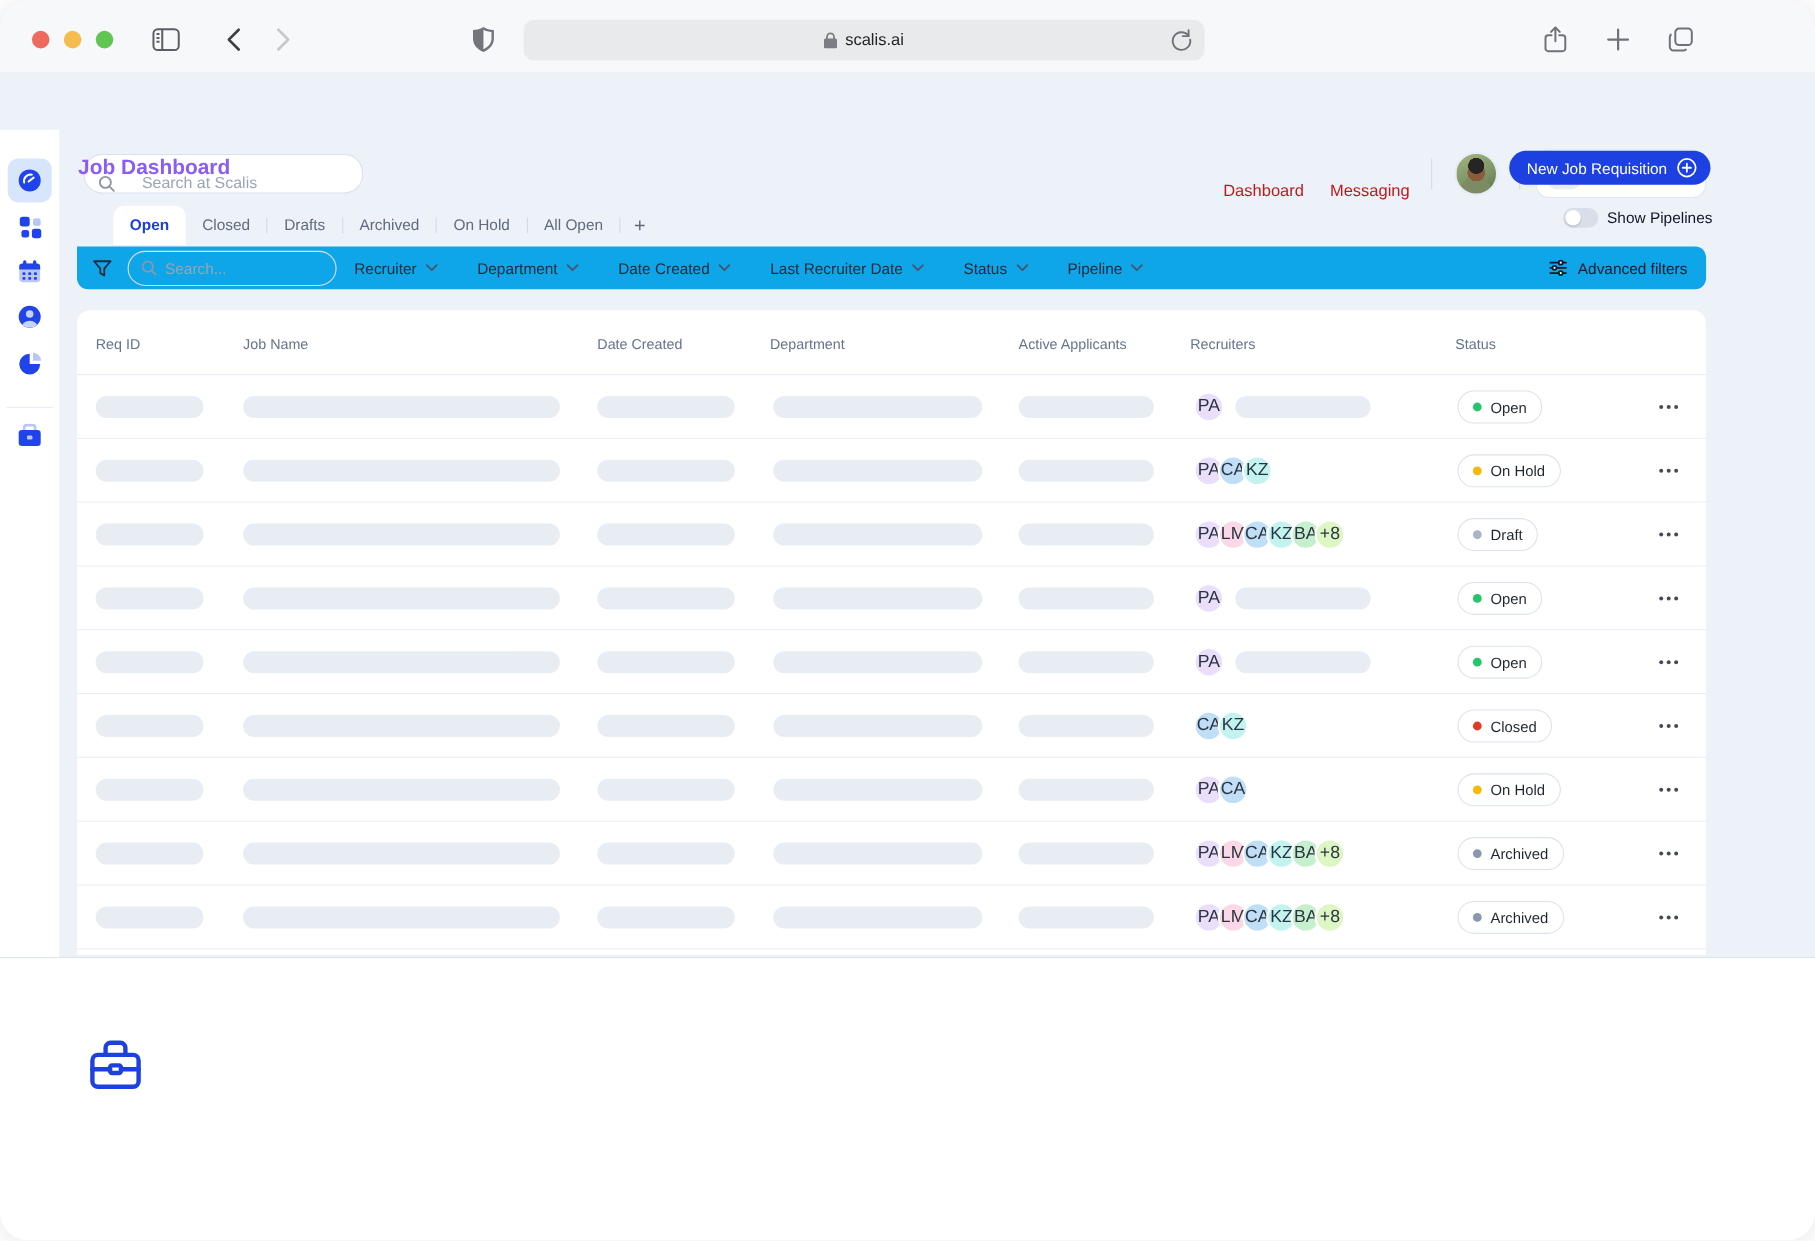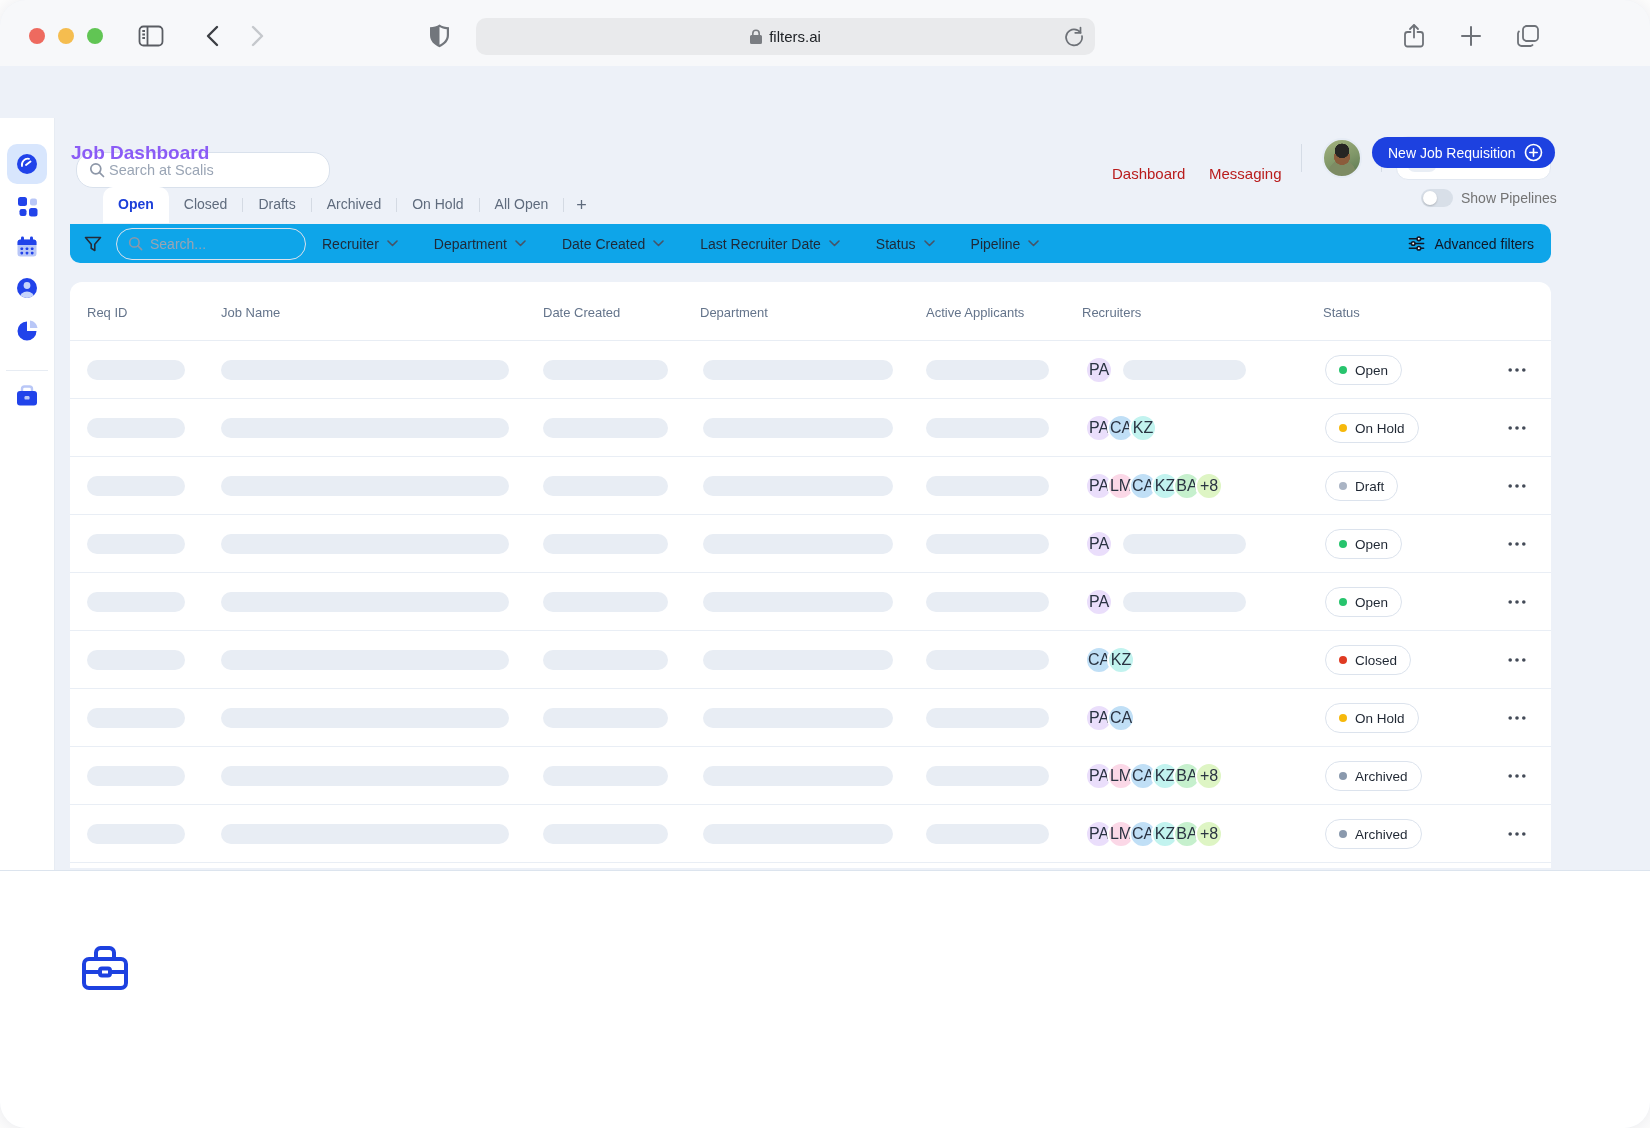"filters.ai" span { text: filters.ai -> scalis.ai }
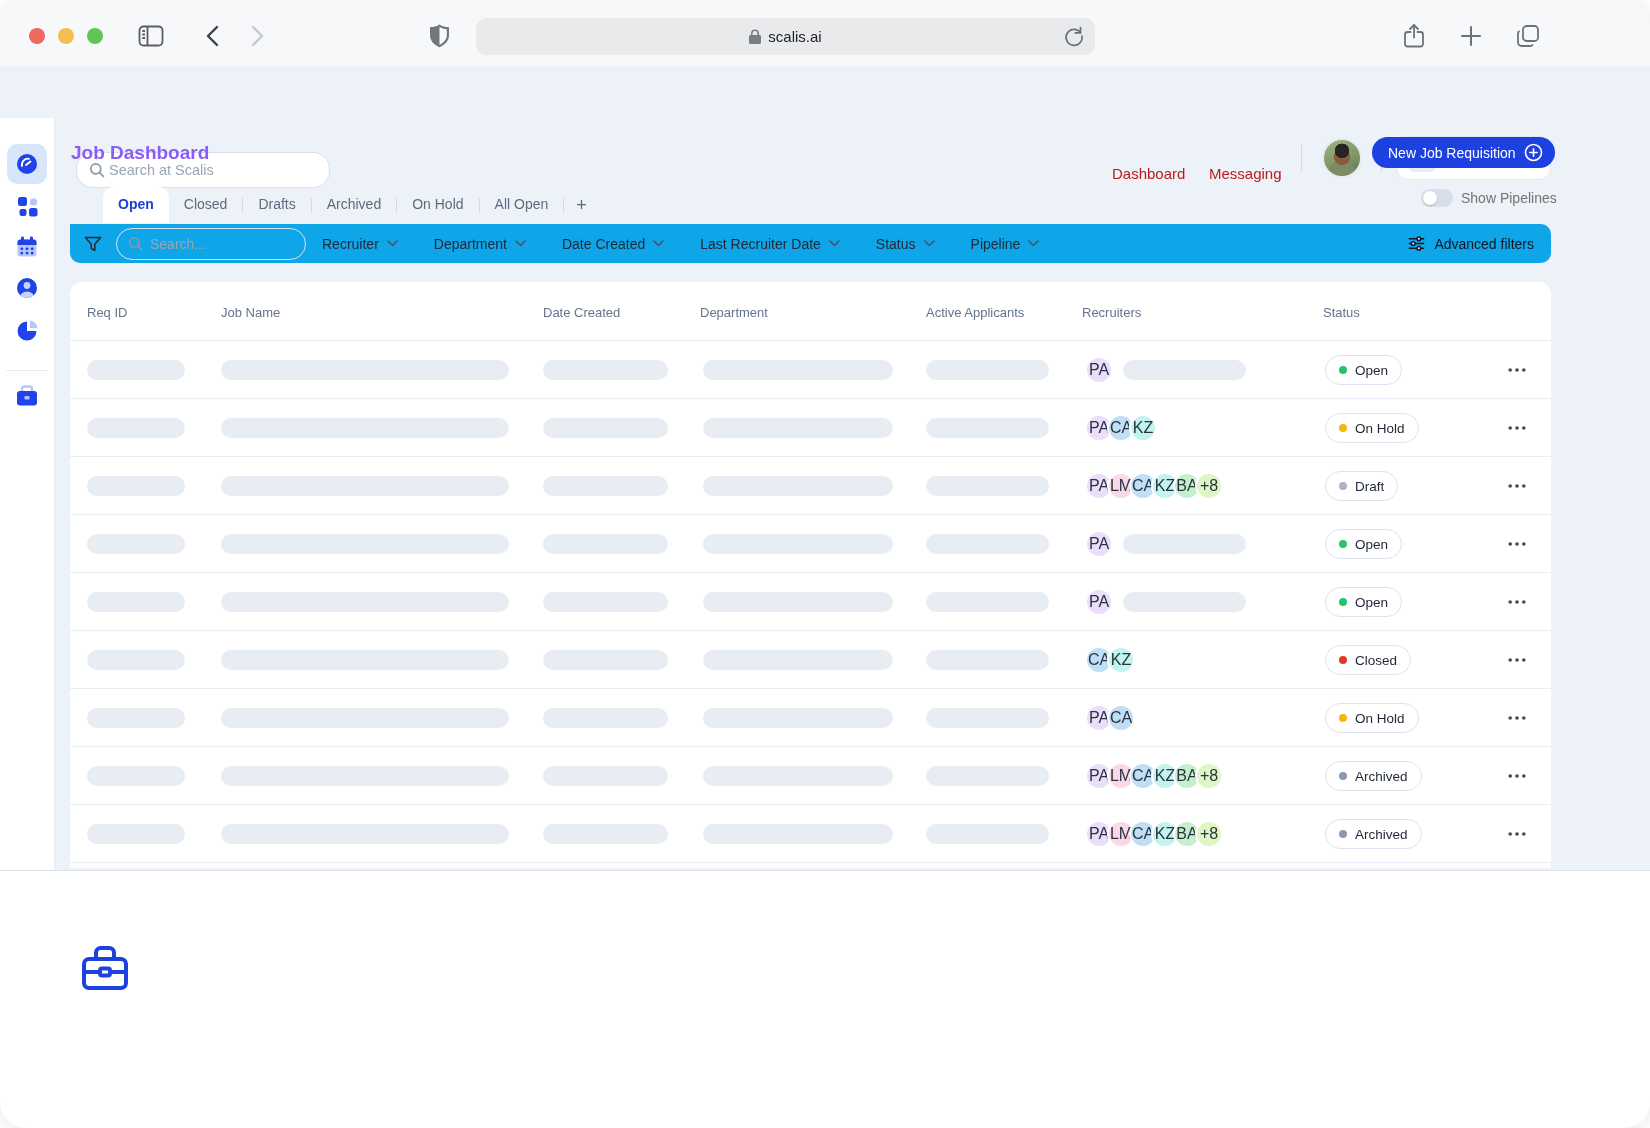"Search at Scalis" .hdr-search { align-items: center -> flex-end; gap: 4px -> 24px; margin-top: 12px -> none }
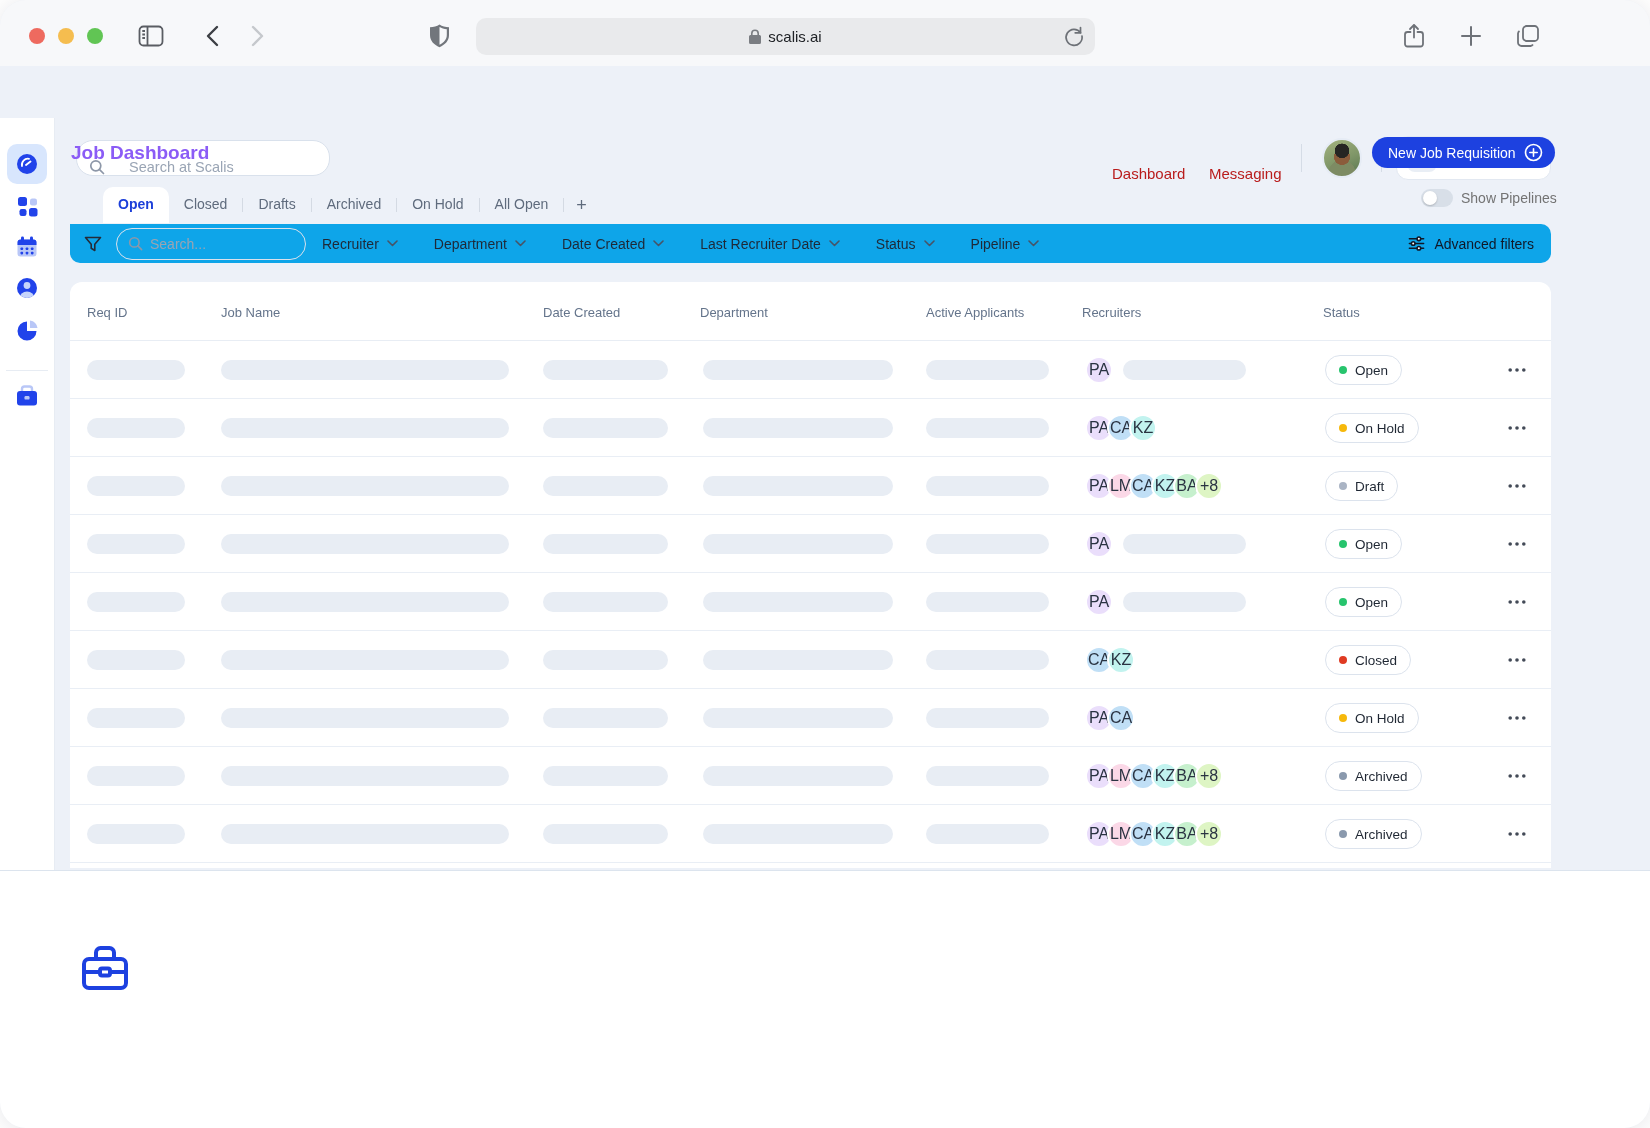"Show Pipelines" .toggle-label { color: #737373 -> #0f172a }
